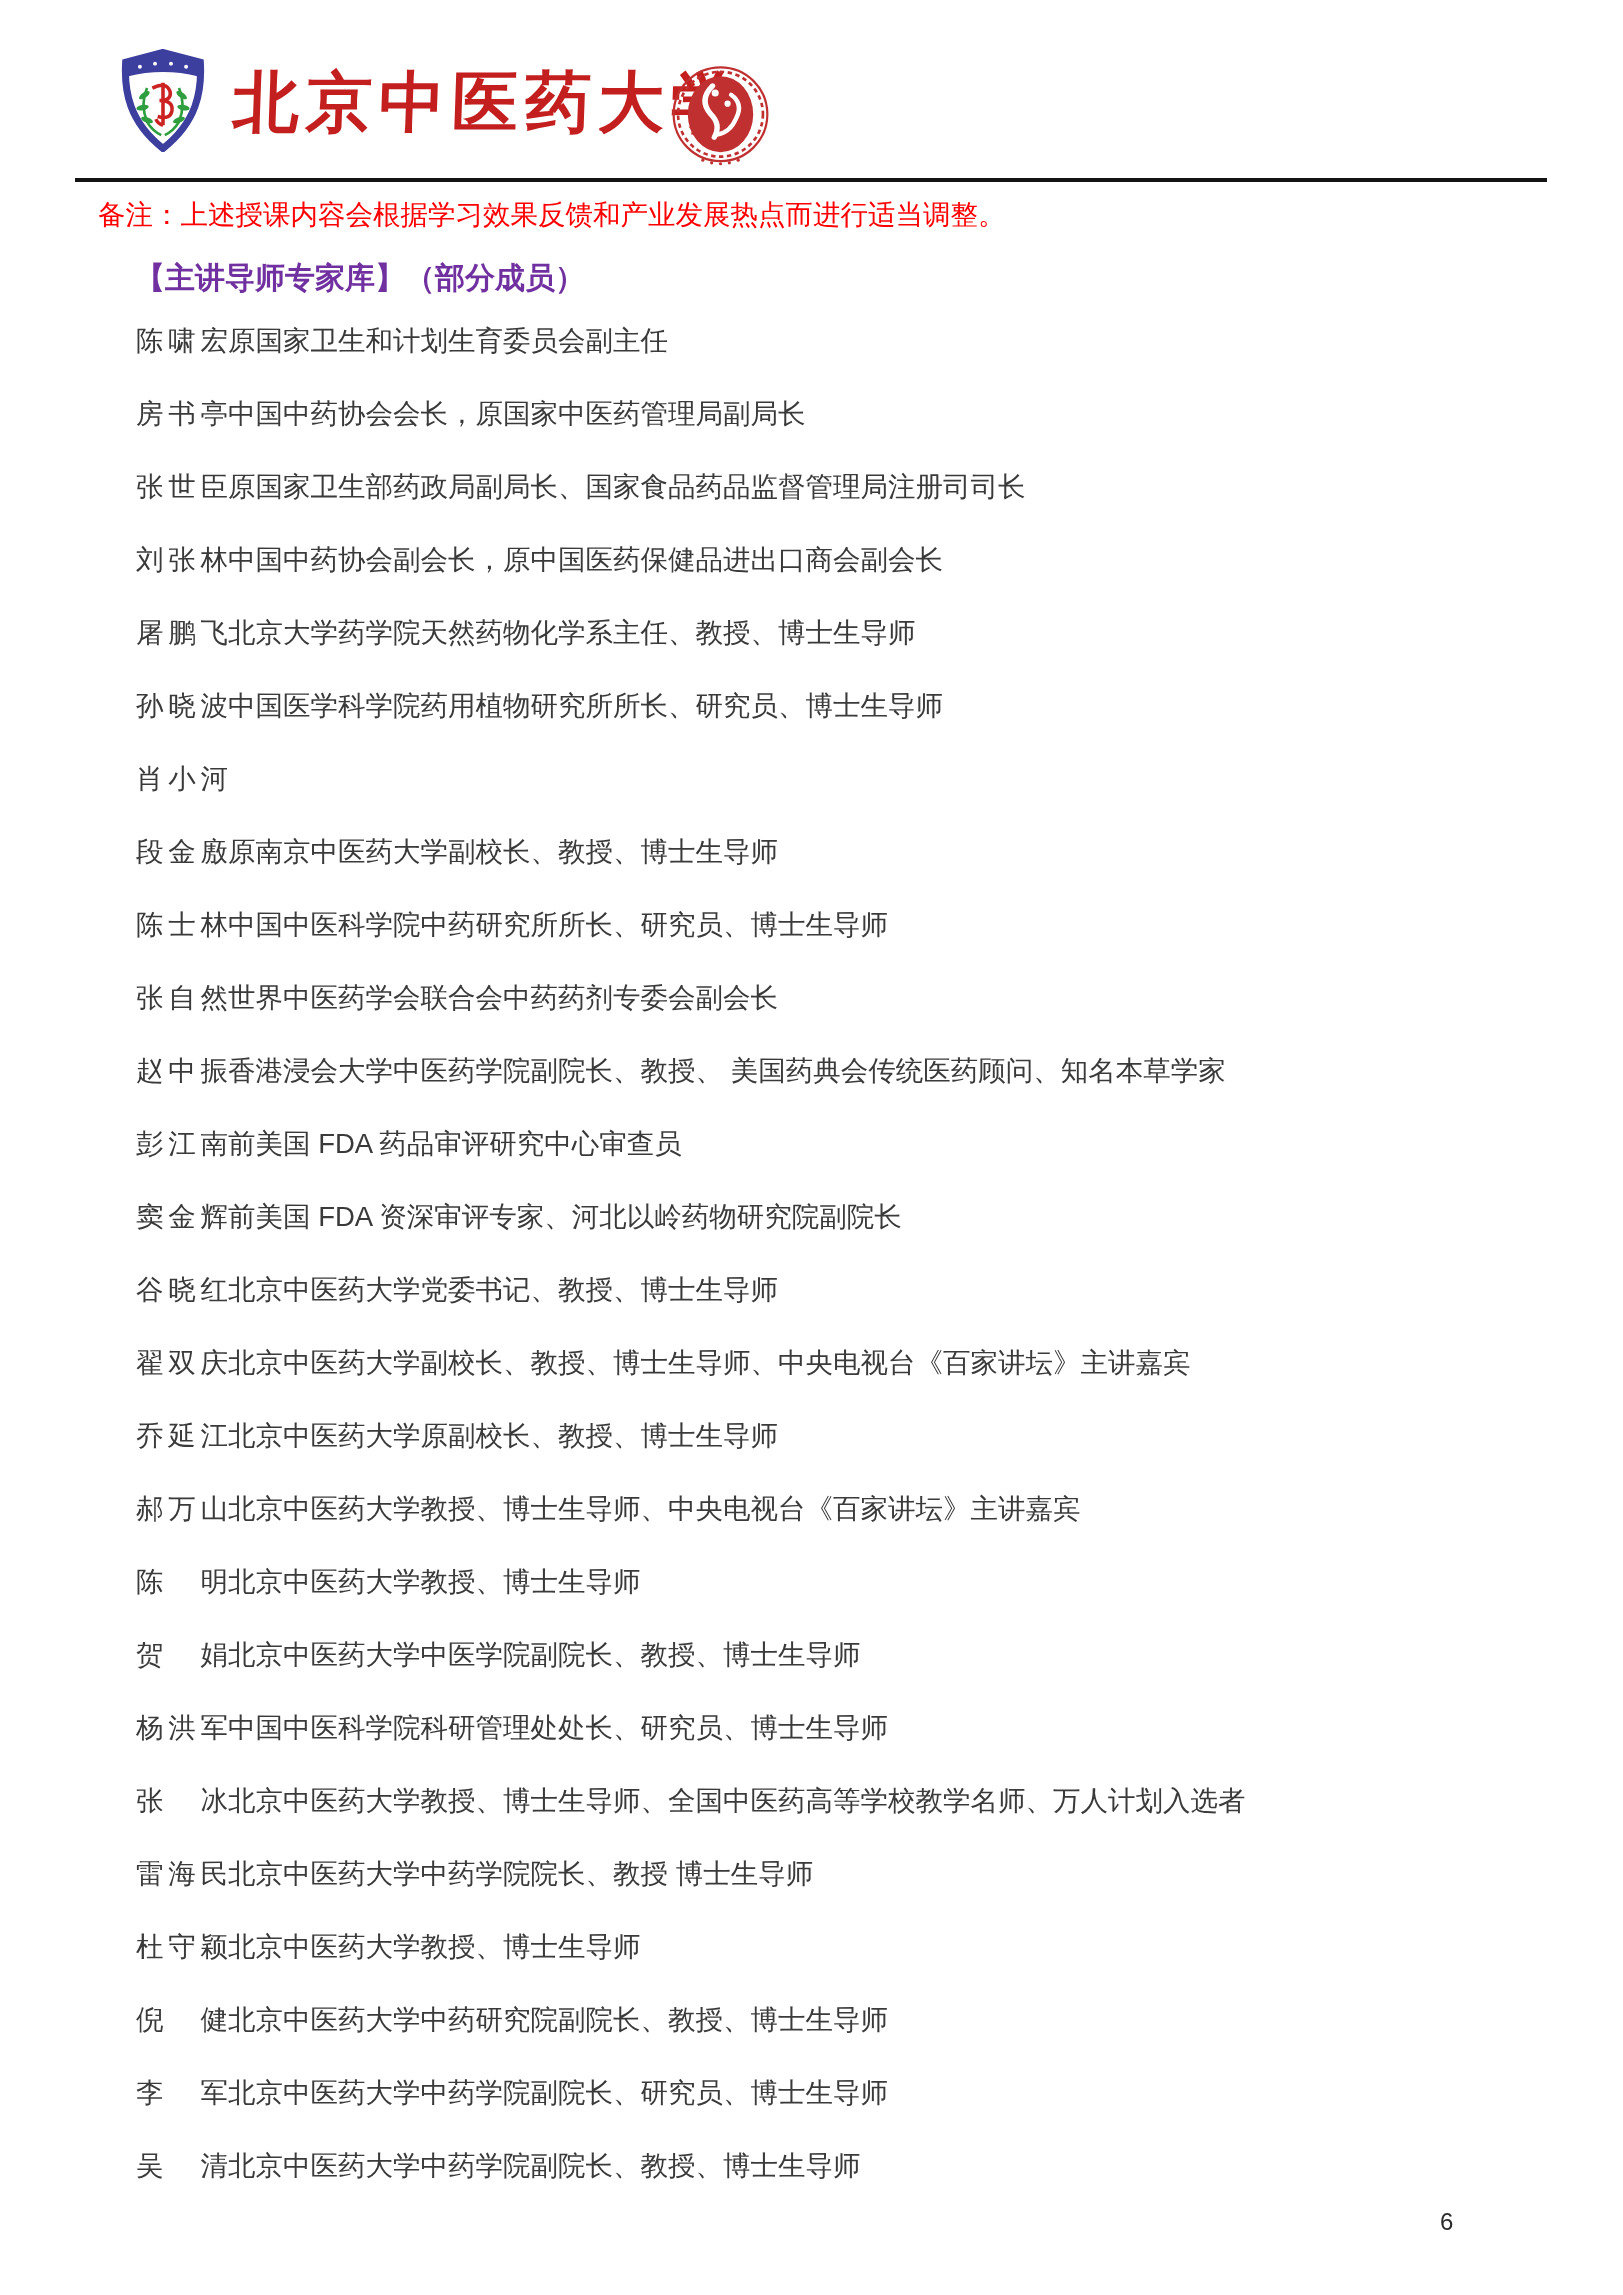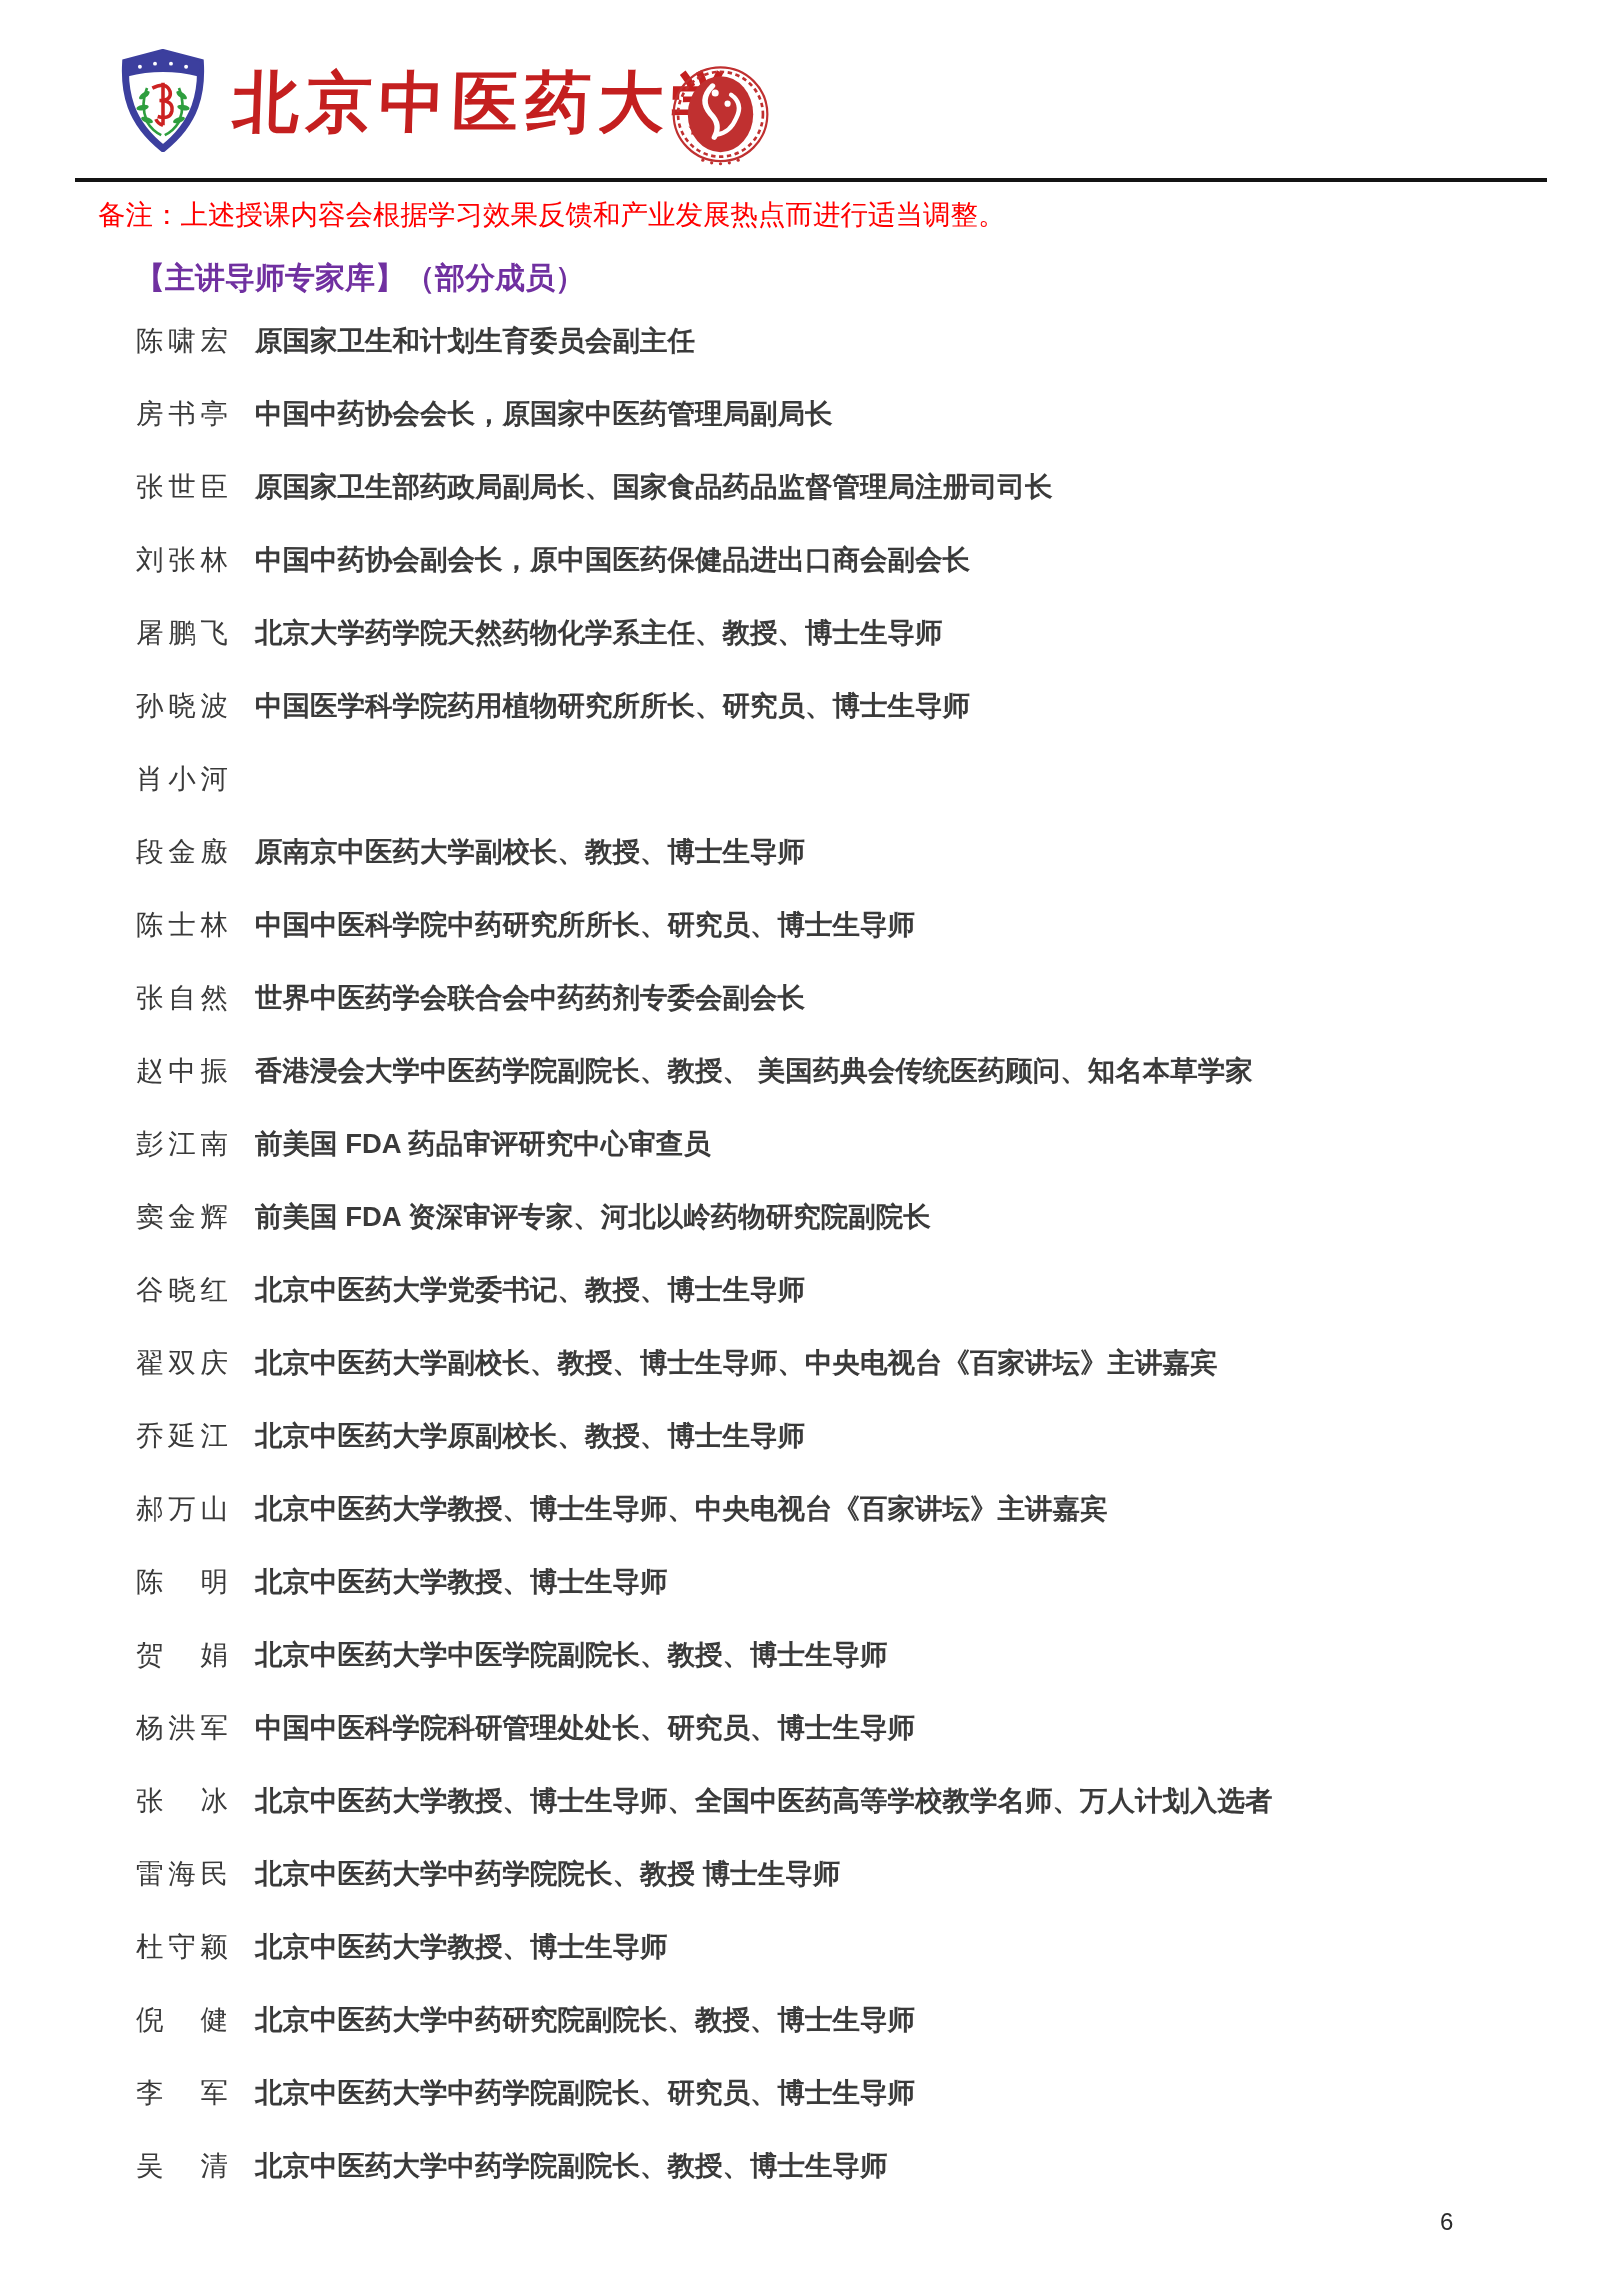"原国家卫生和计划生育委员会副主任" .etitle { font-weight: bold -> none; margin-left: 27px -> none }
